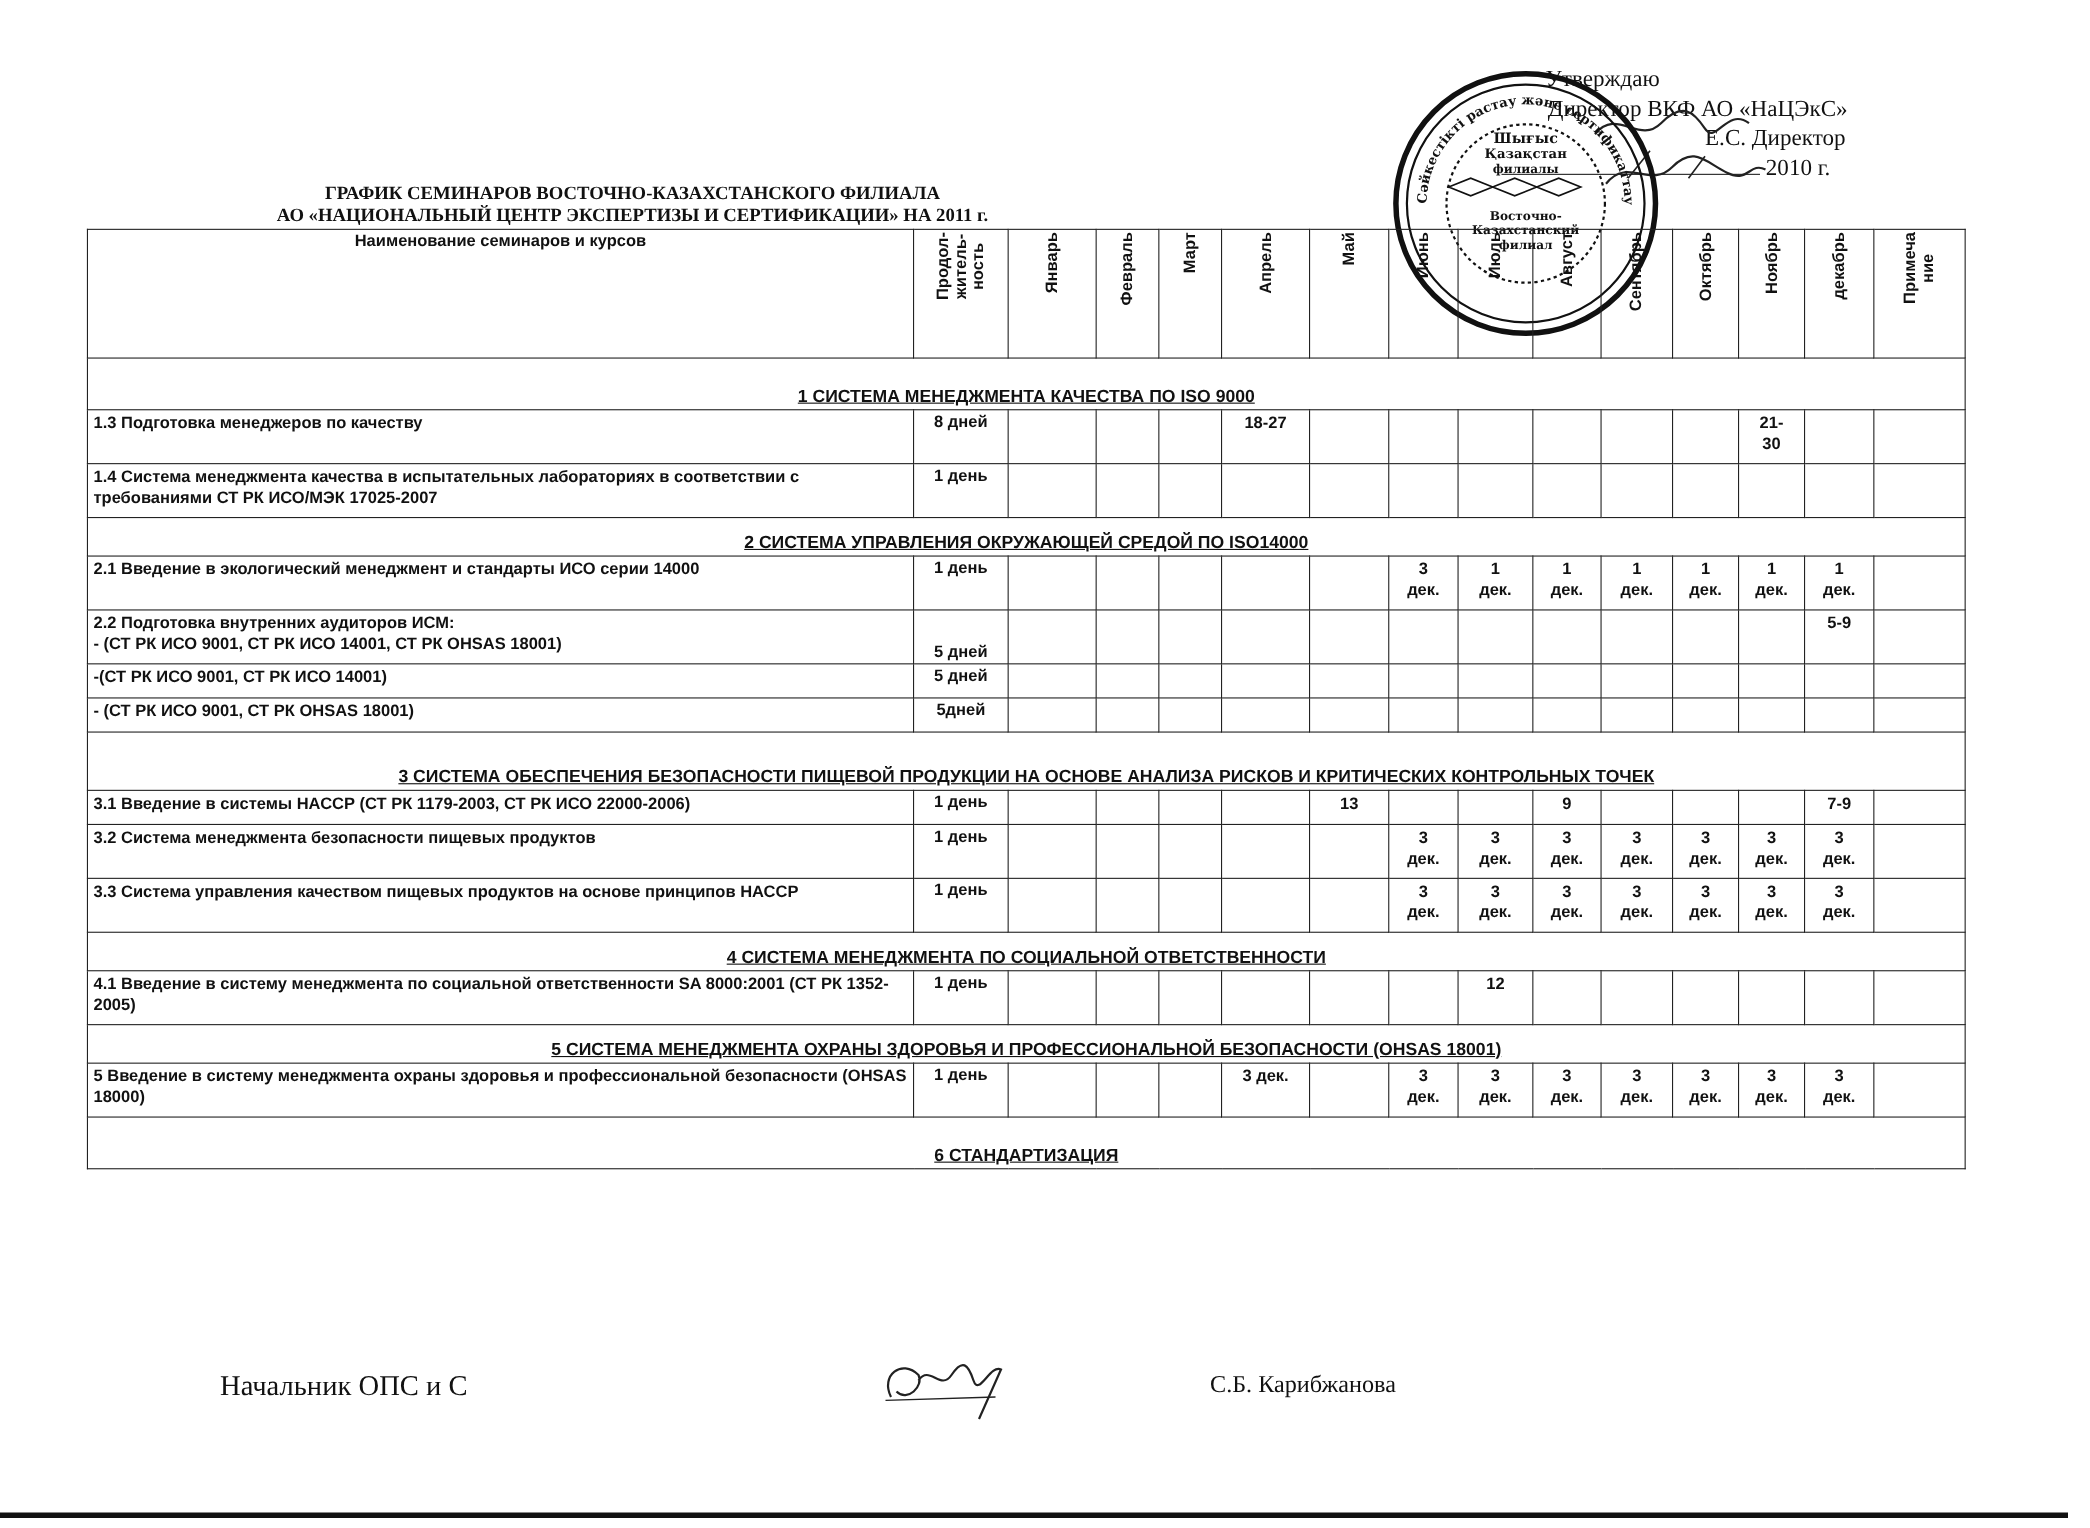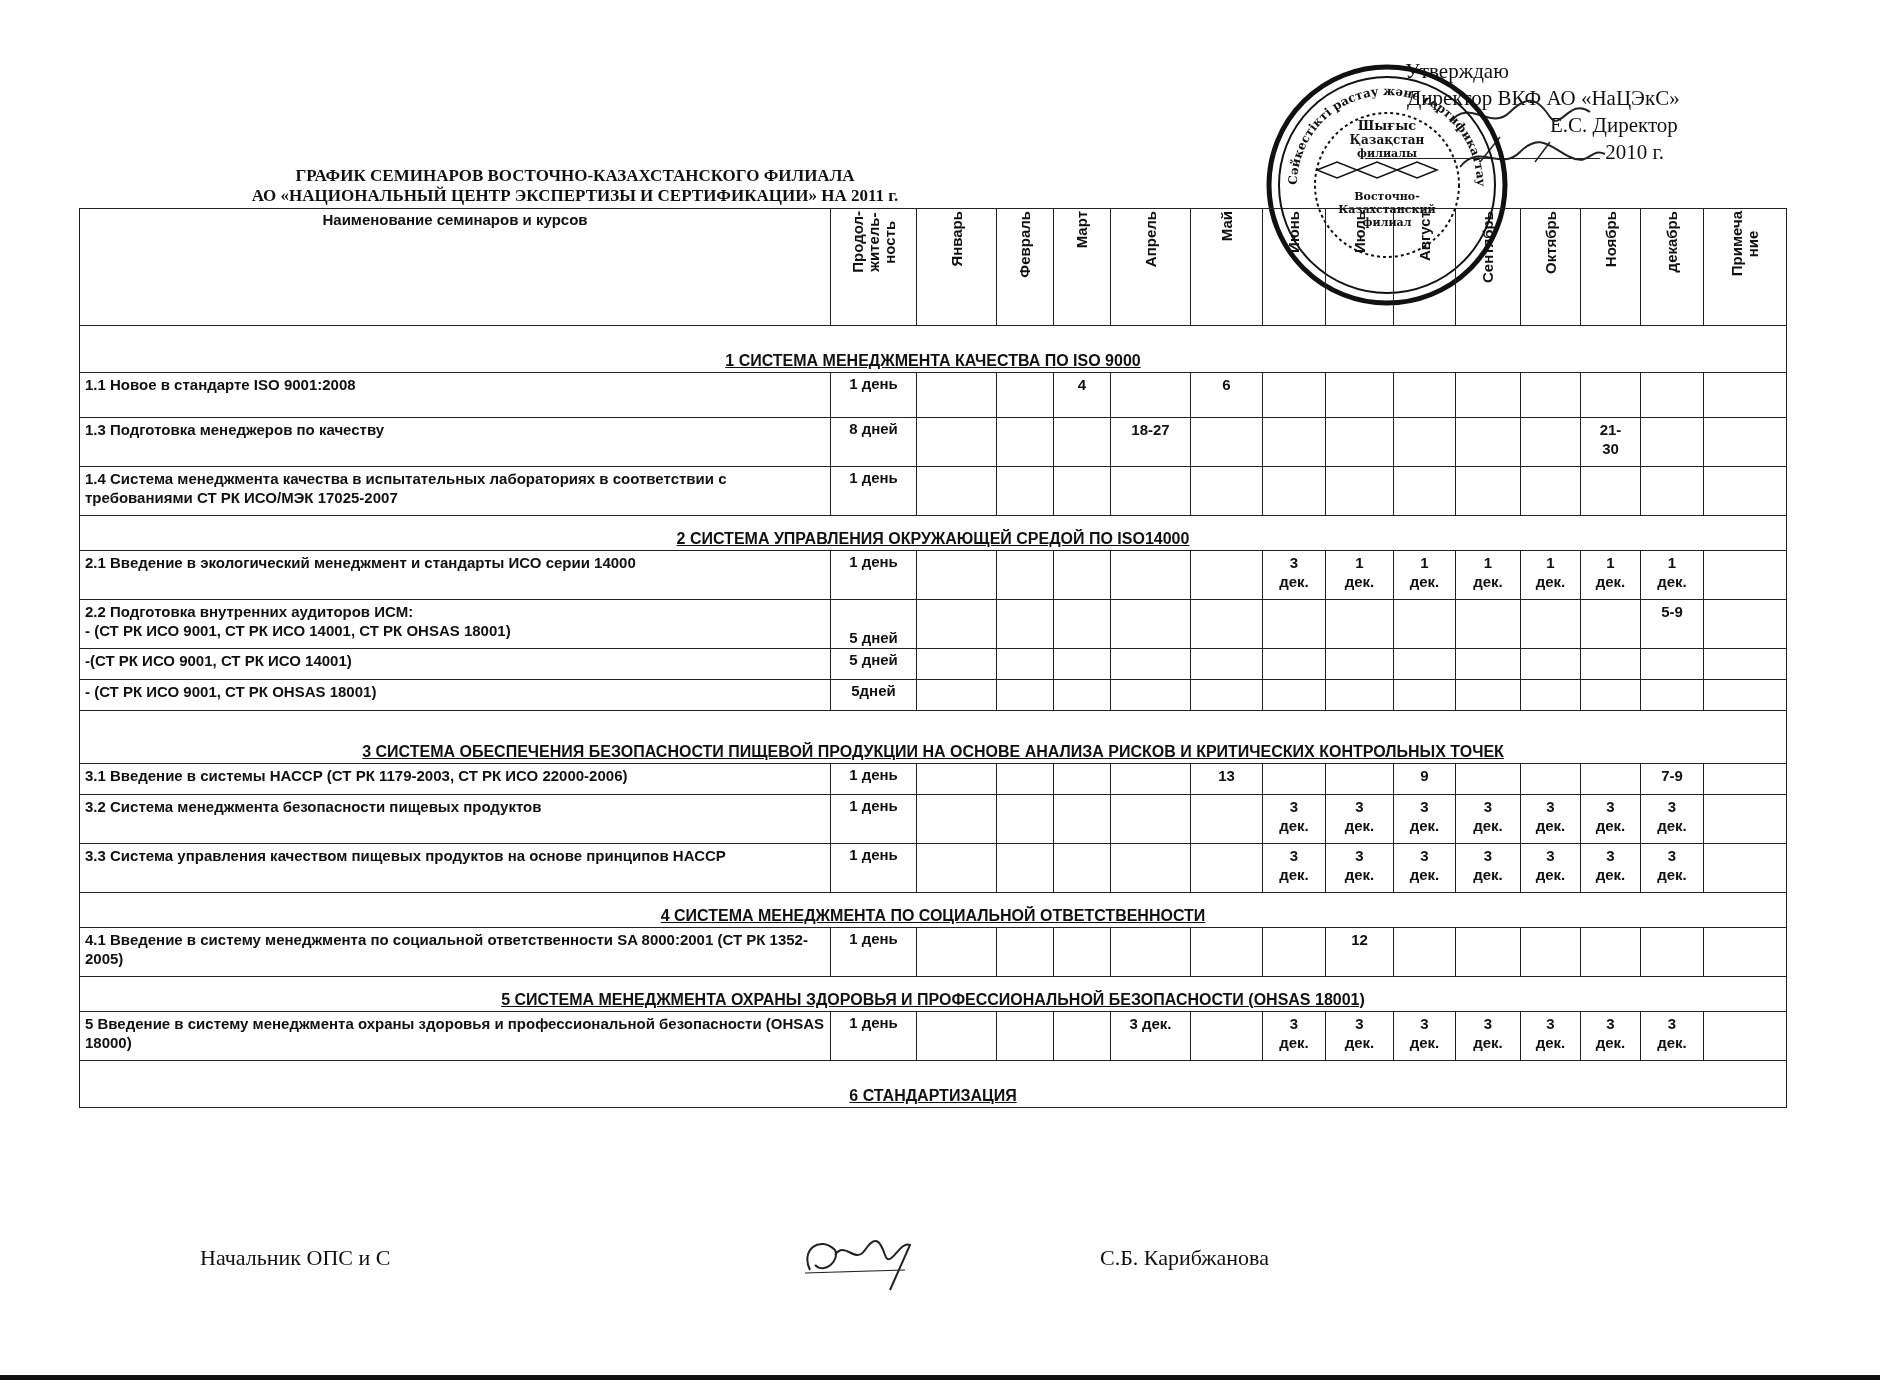"1.1 Новое в стандарте ISO" tr.r-h1 { html: <tr> <td>1.1 Новое в стандарте ISO 9001:2008</td> <td>1 день</td> <td></td> <td></td> <td>4</td> <td></td> <td>6</td> <td></td> <td></td> <td></td> <td></td> <td></td> <td></td> <td></td> <td></td> </tr> -> none }
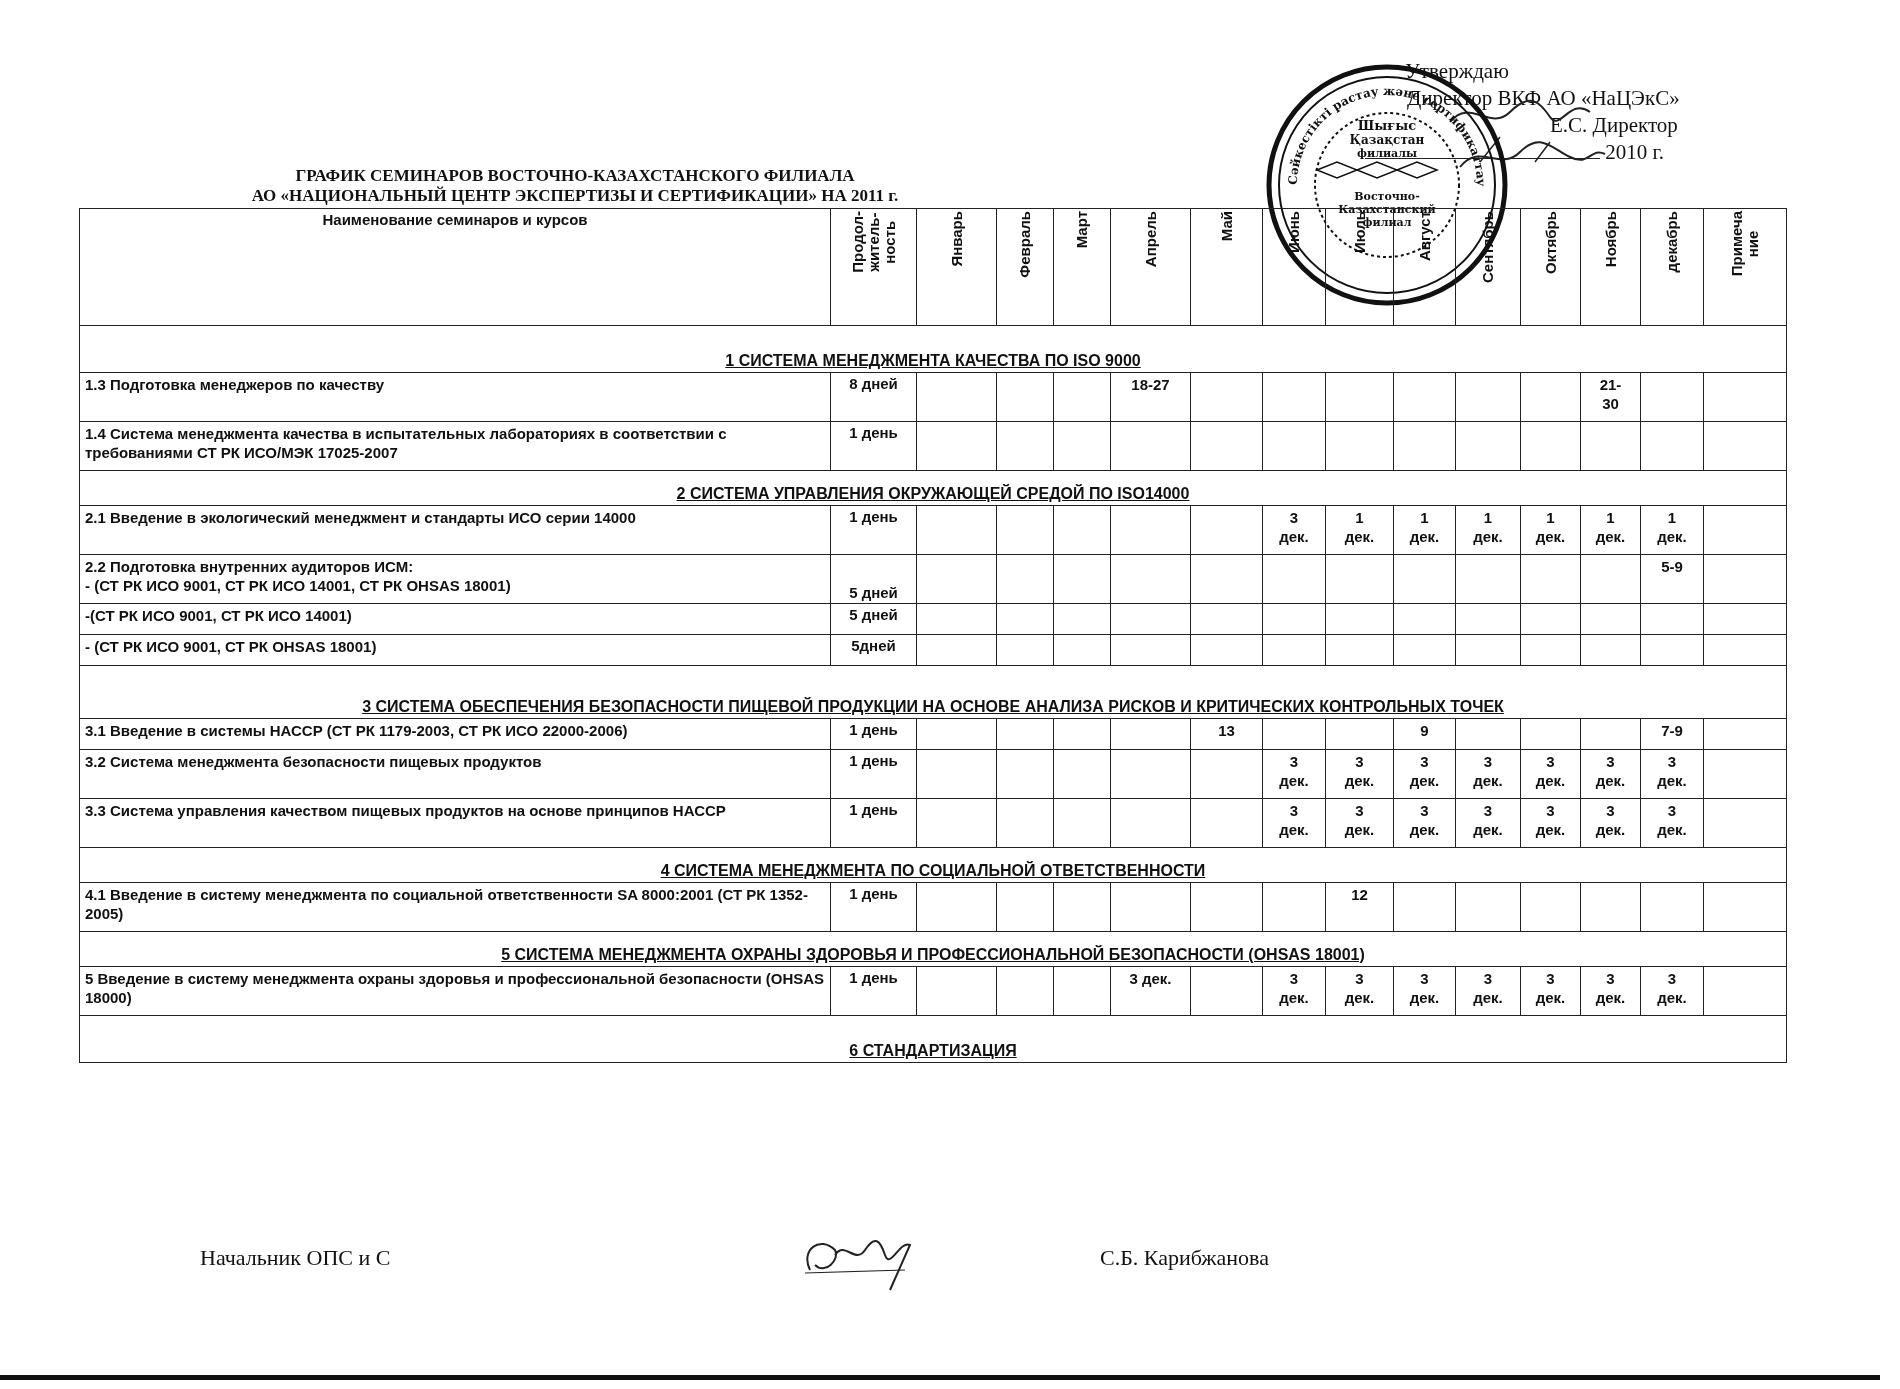"Начальник ОПС и С" .footer-left { font-size: 22px -> 26px }
